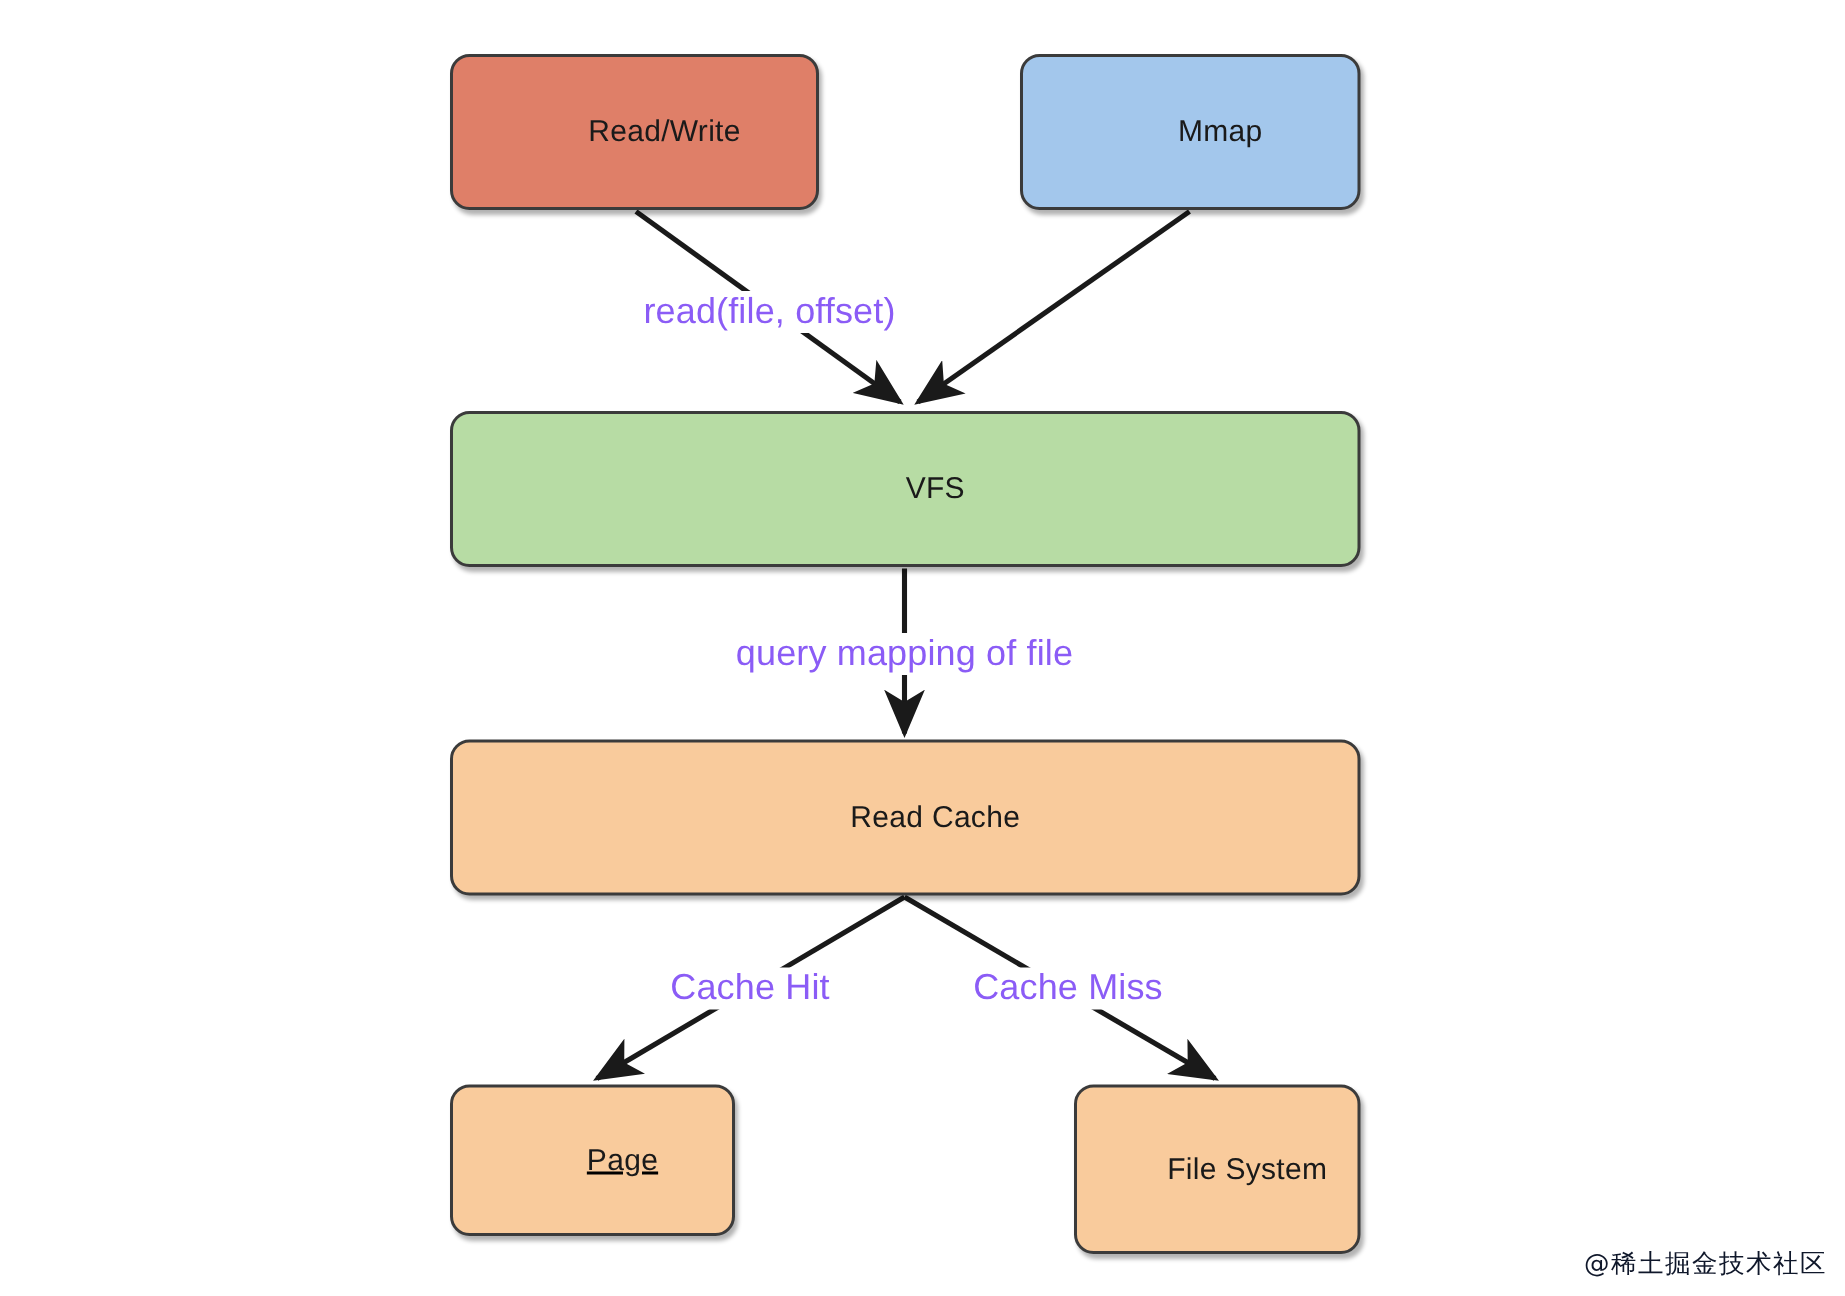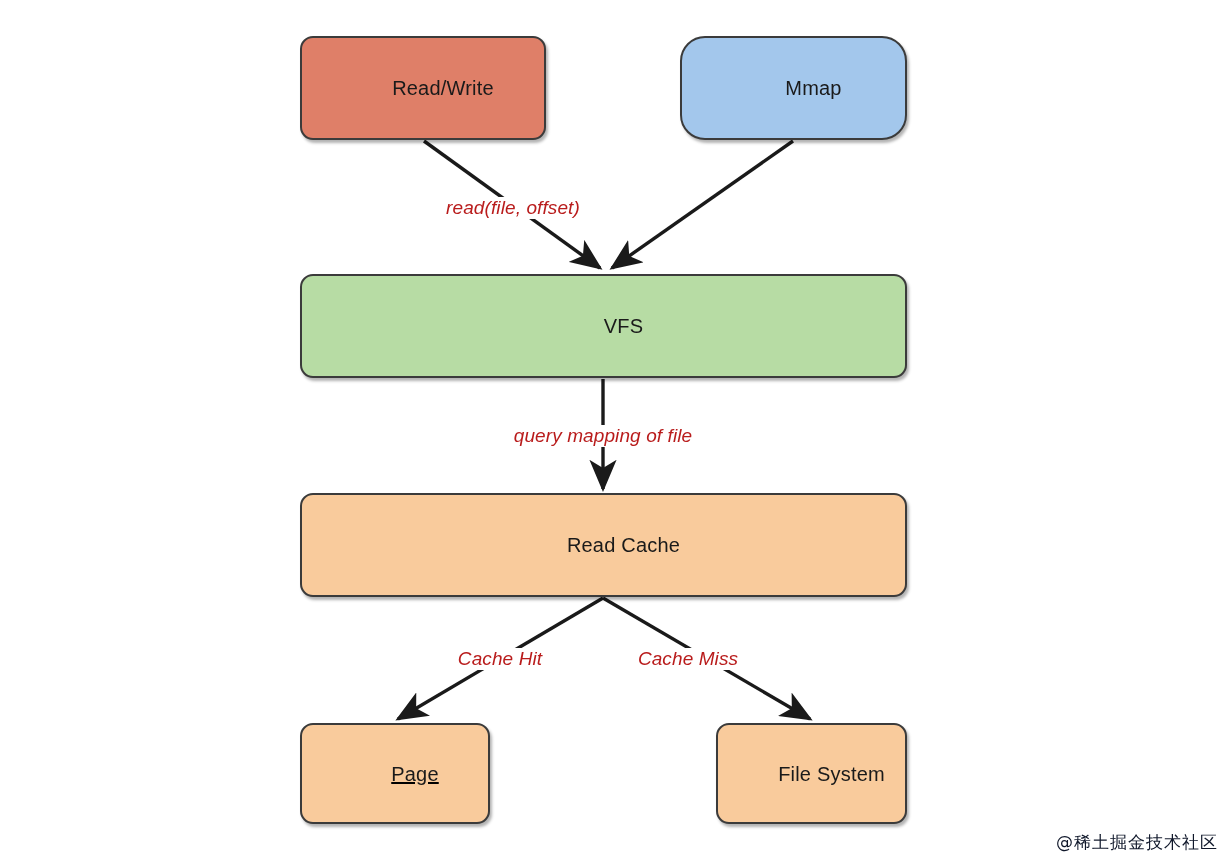"Mmap" div.node { border-radius: 25px -> none }
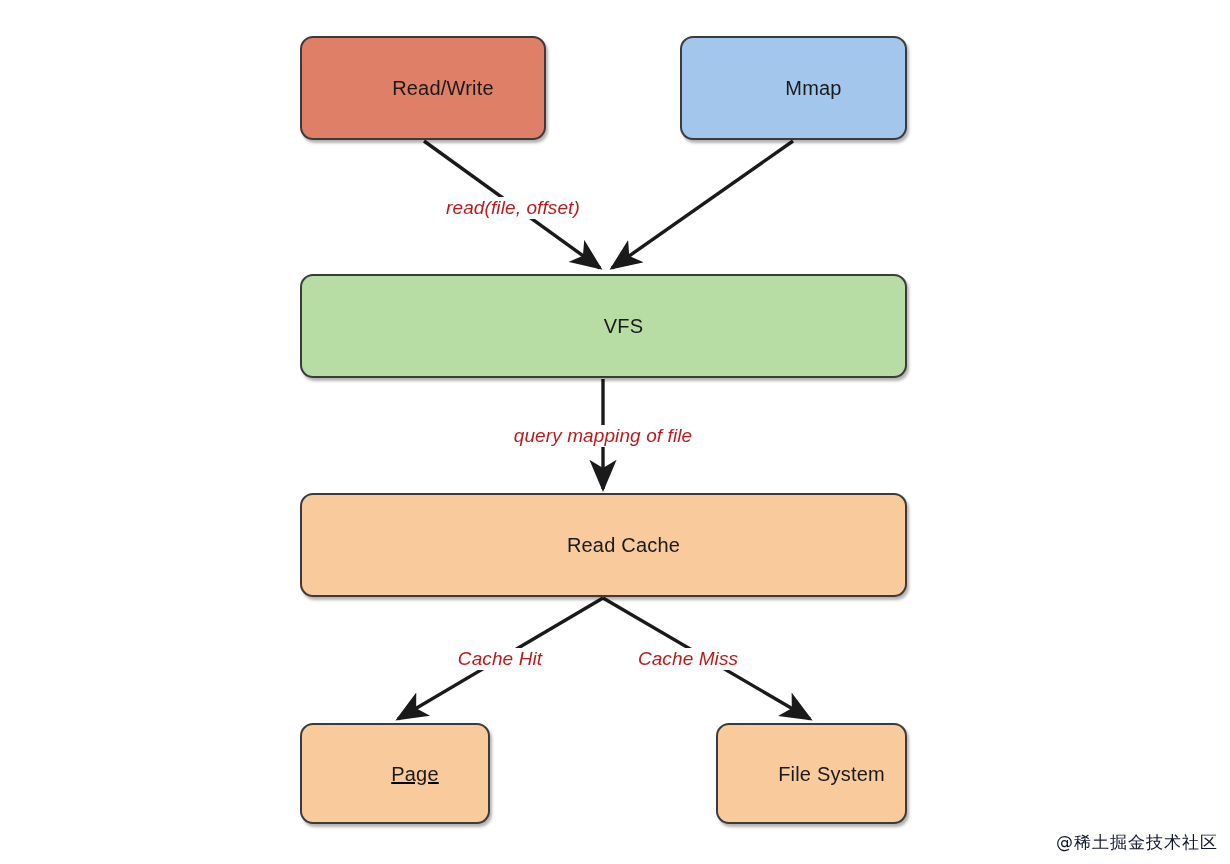"read(file, offset)" .edge-label { color: #b91c1c -> #8b5cf6; font-size: 19px -> 24px; font-style: italic -> none }
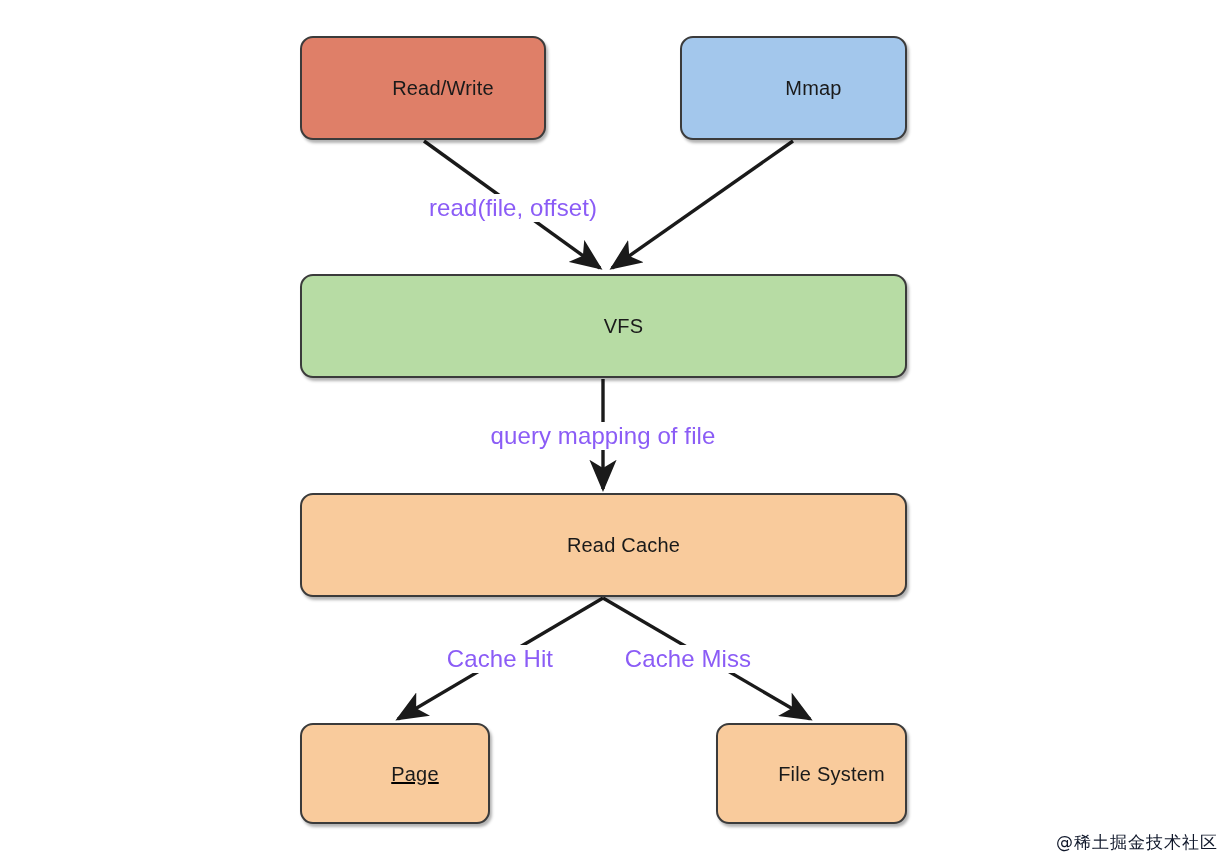"Cache Miss" div.edge-label { left: 688px -> 712px }
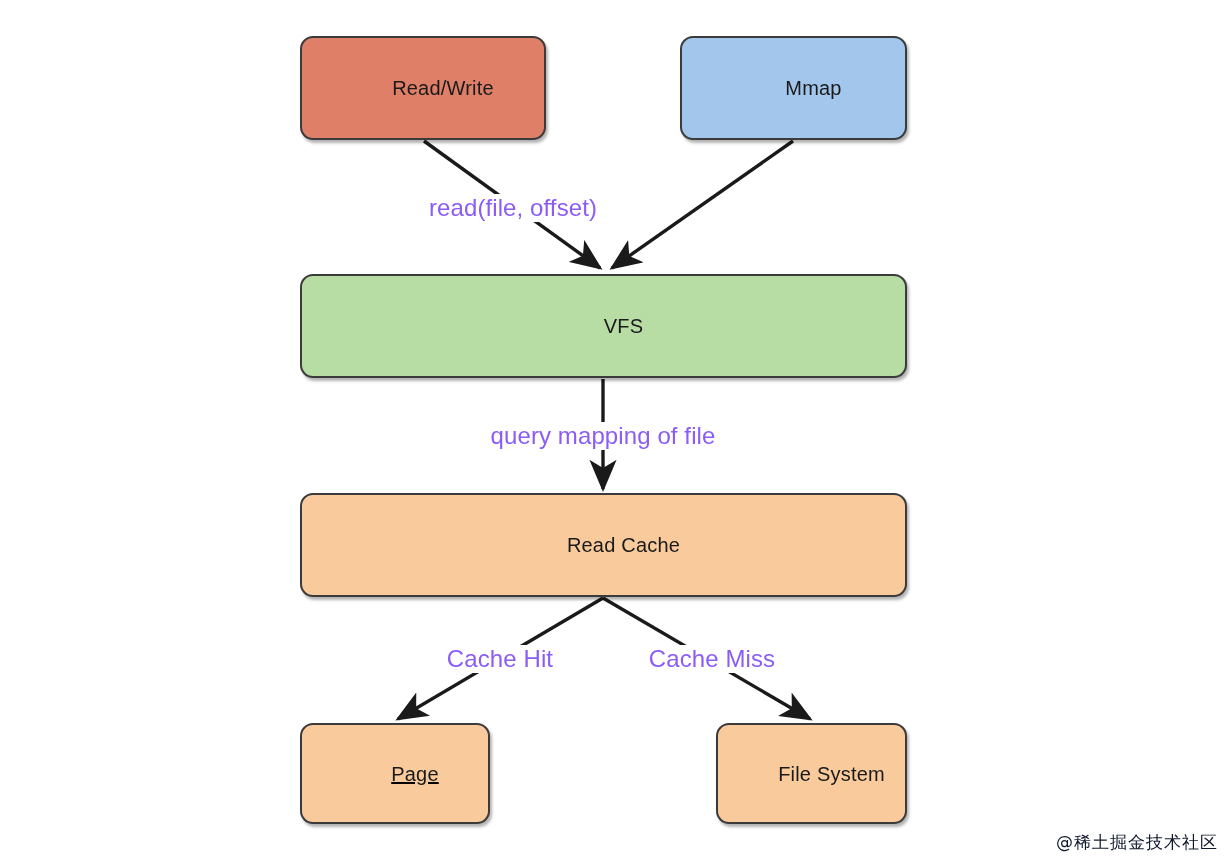"File System" div.node { height: 101px -> 113px }
